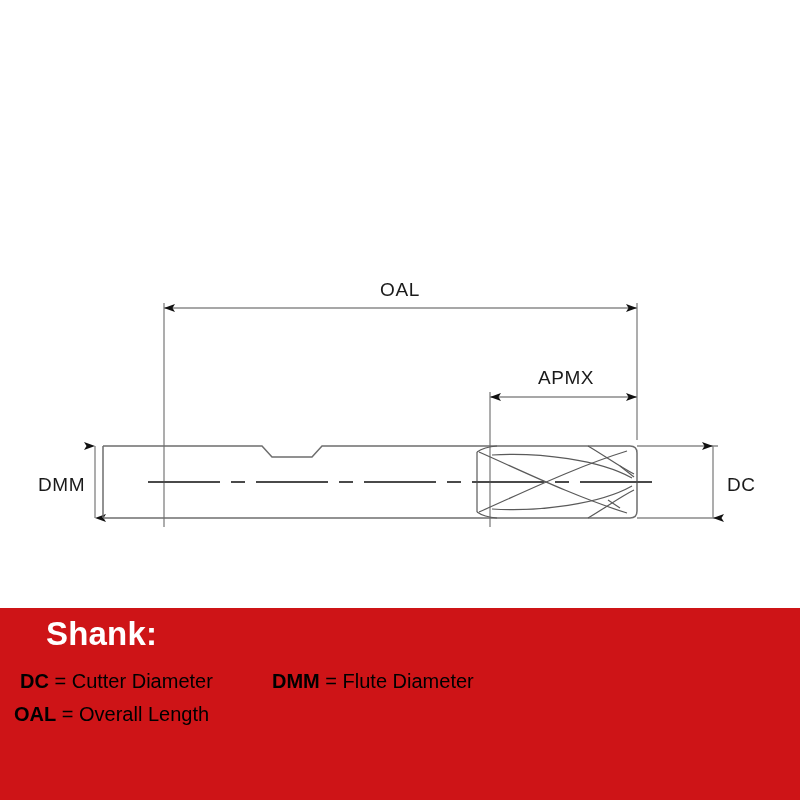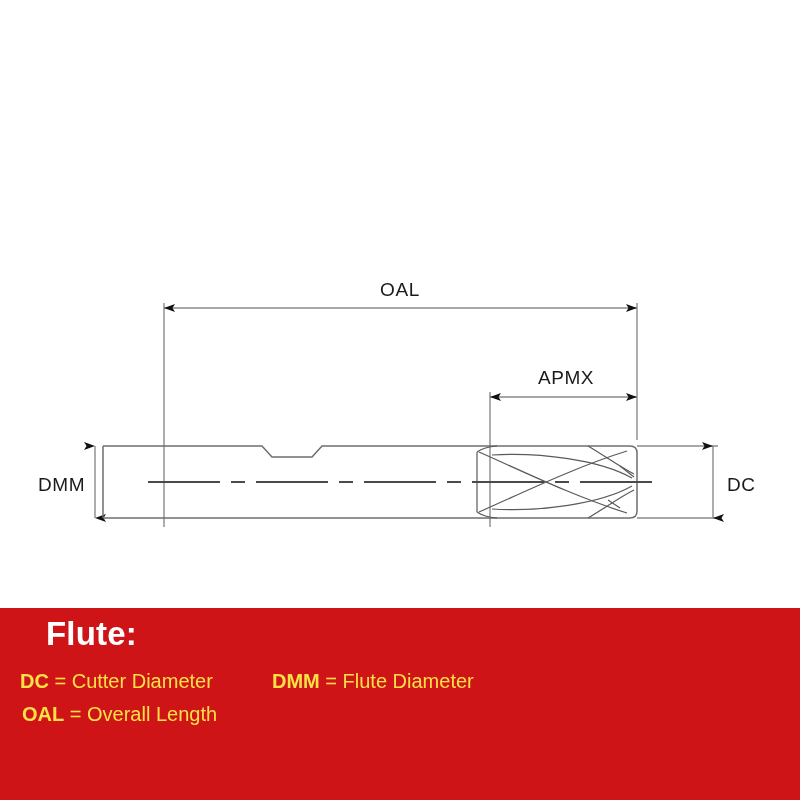"Flute:" div { text: Flute -> Shank }
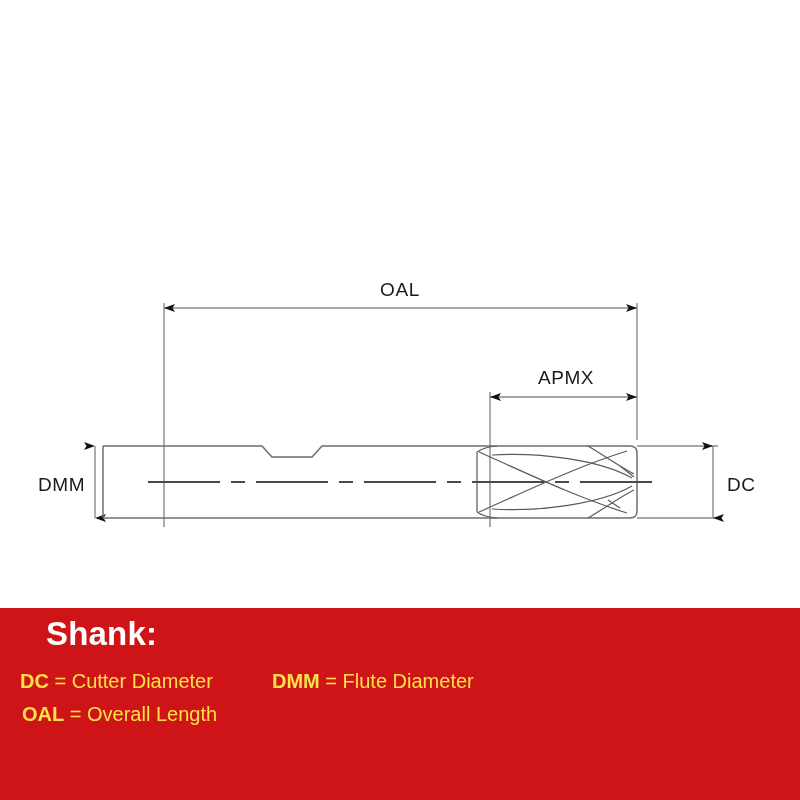"DC = Cutter Diameter" .legend-row { color: #fde047 -> #000000 }
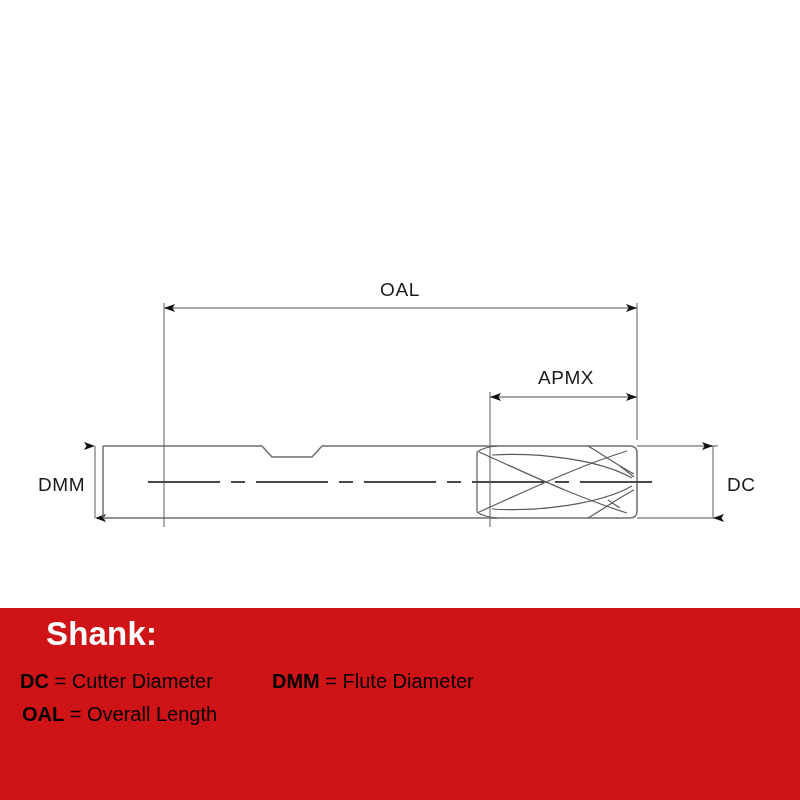"OAL = Overall Length" .entry-oal { margin-left: 8px -> none }
